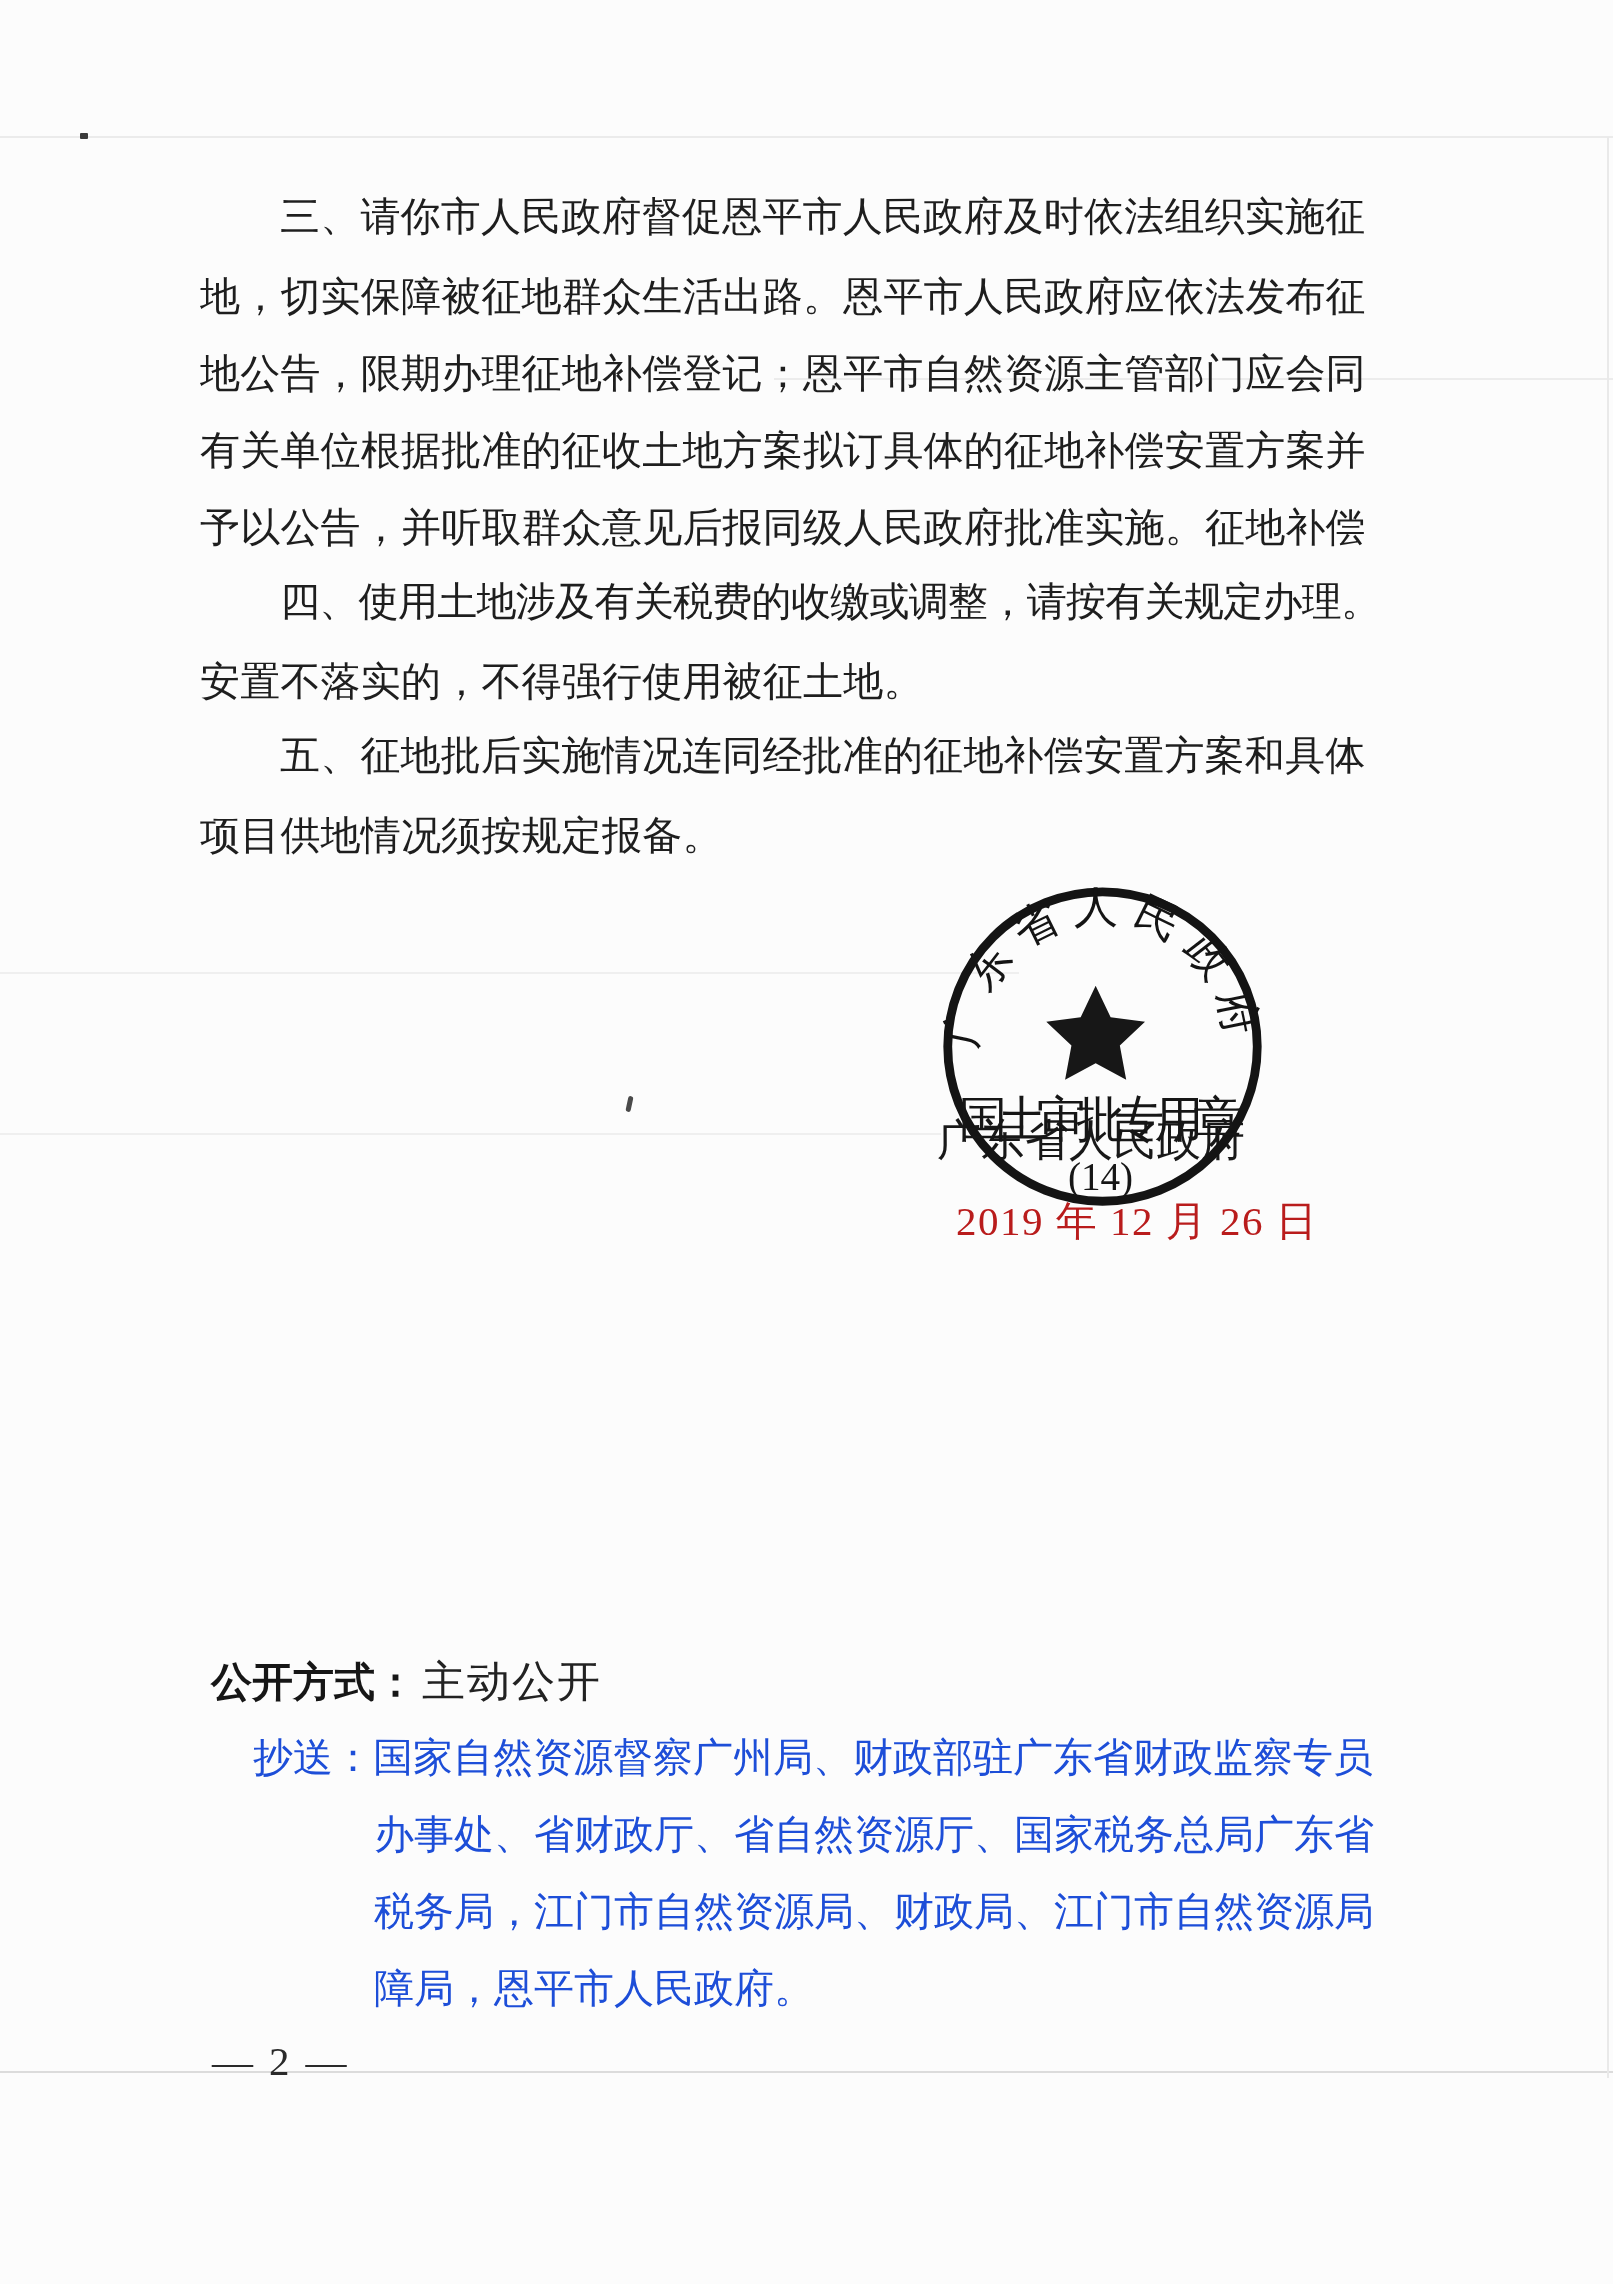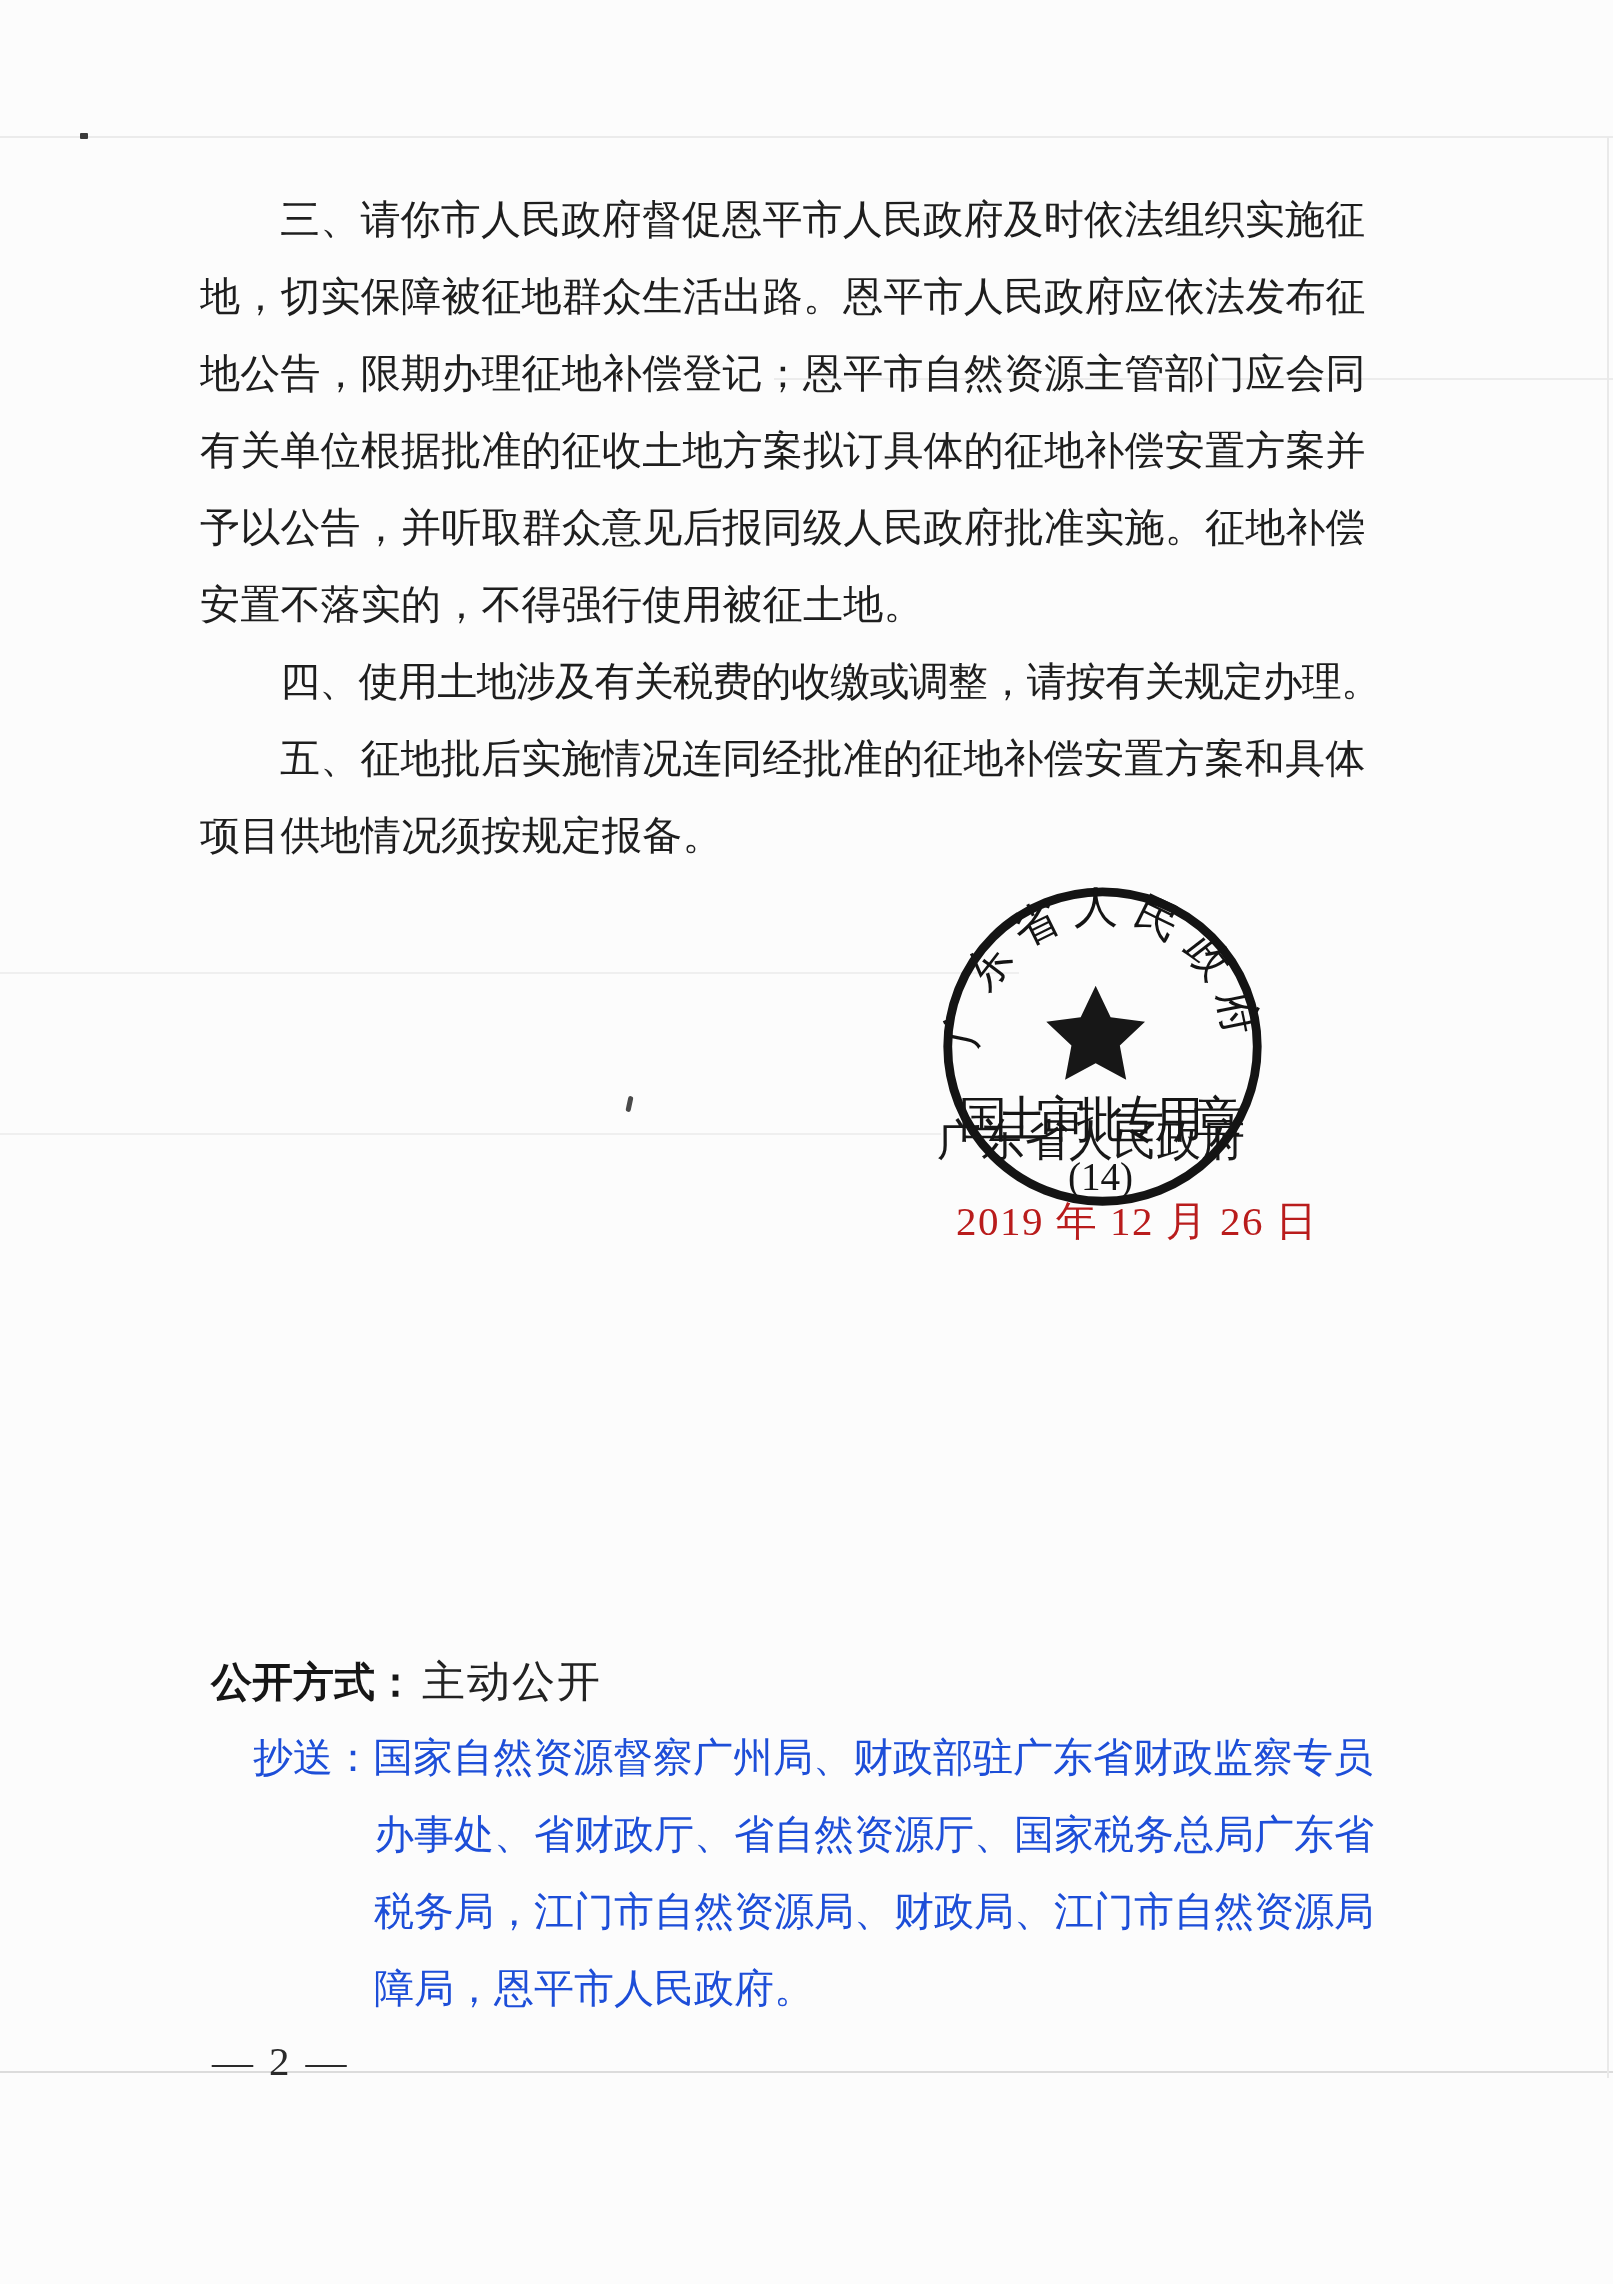"三、请你市人民政府督促恩平市人民政府及时依法组织实施征" .body-line.indent { font-family: none -> Liberation Mono, monospace }
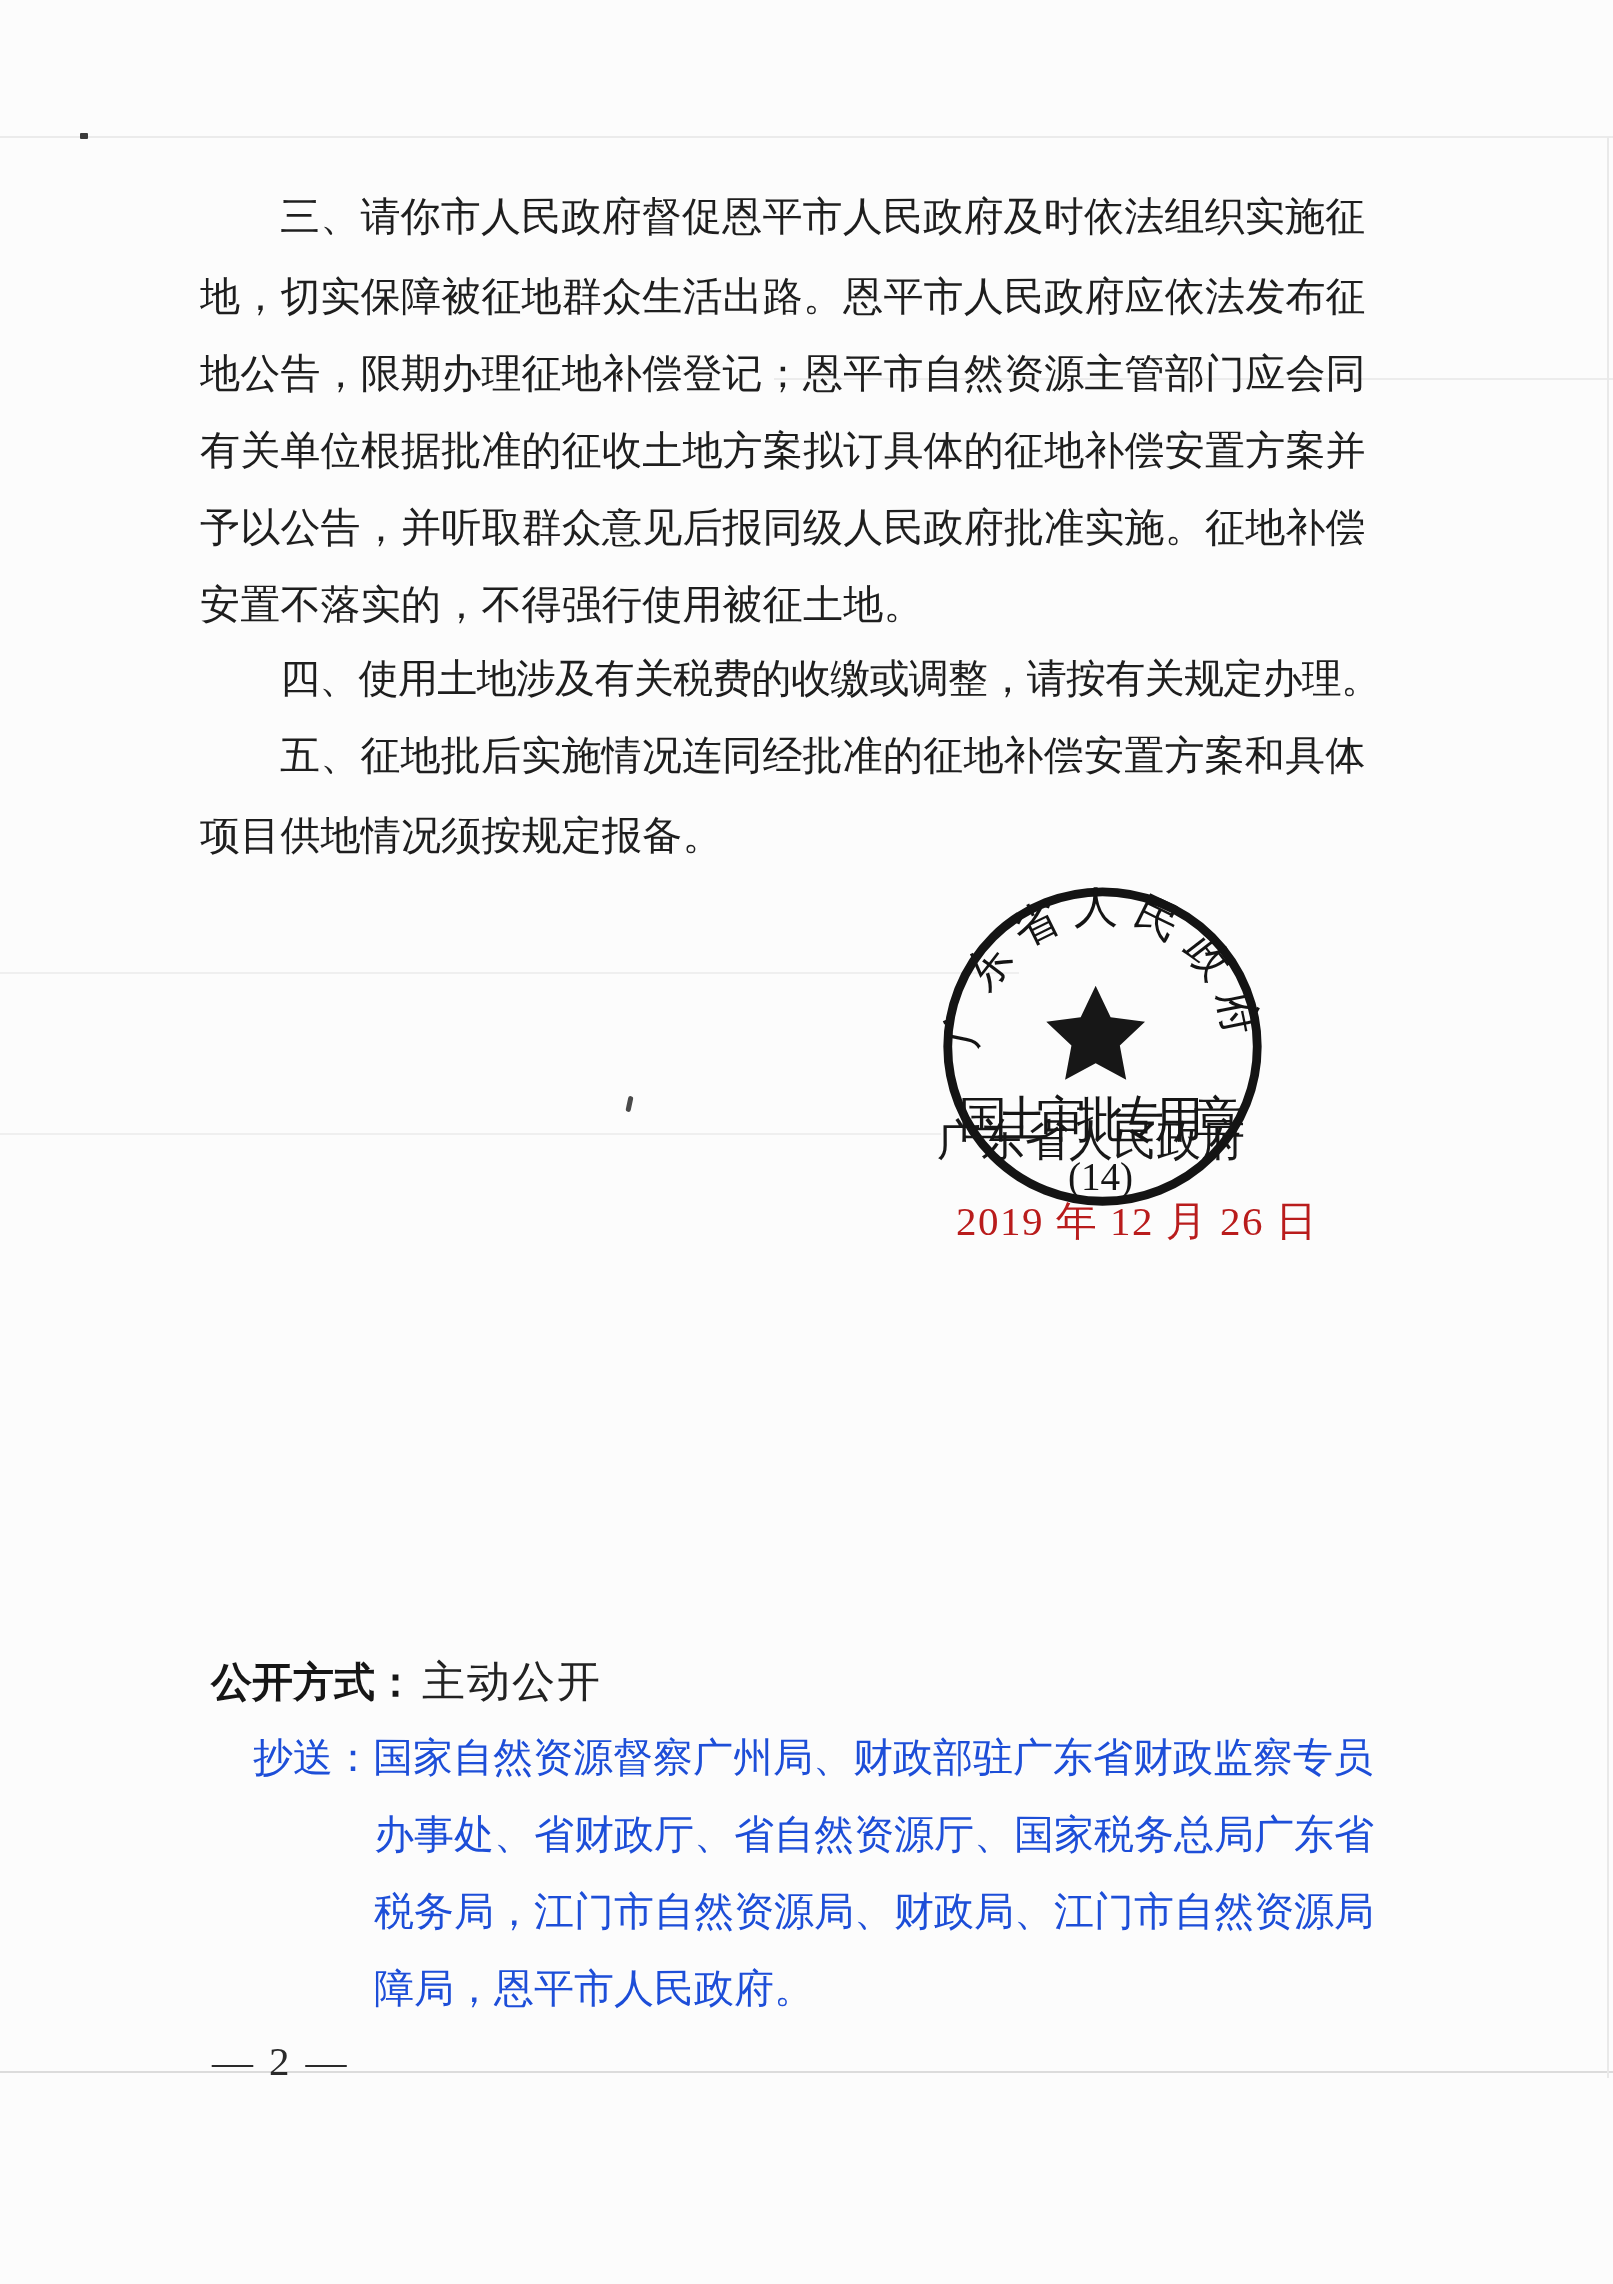"安置不落实的，不得强行使用被征土地。" div.body-line { order: before "四、使用土地涉及有关税费的收缴或调整，请按有关规定办理。" -> after "四、使用土地涉及有关税费的收缴或调整，请按有关规定办理。" }
